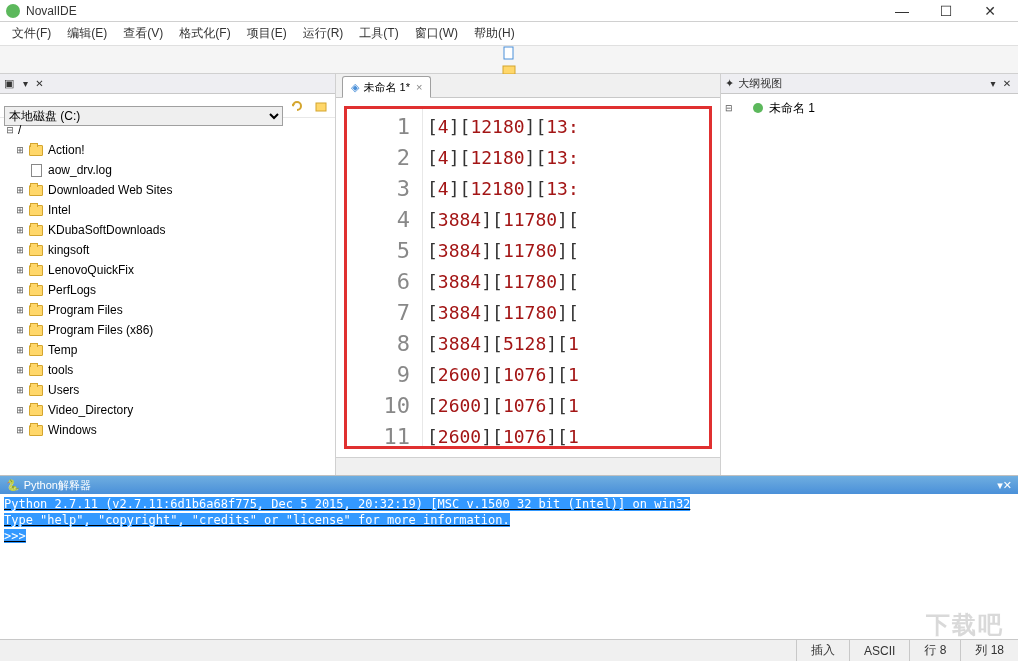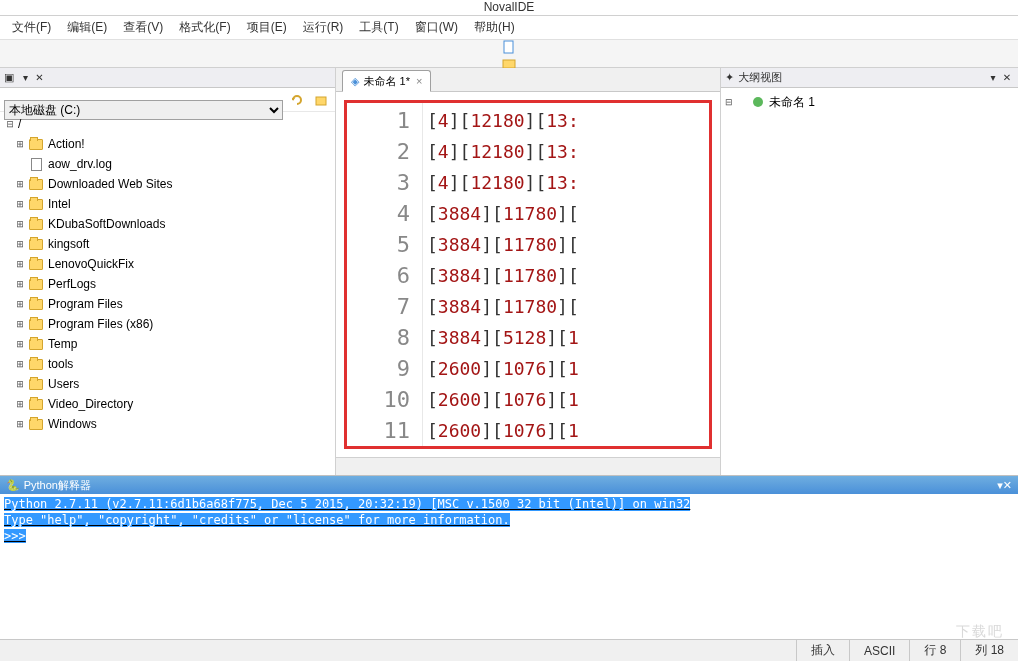"NovalIDE" .titlebar { flex-direction: column -> none; height: 16px -> 22px }
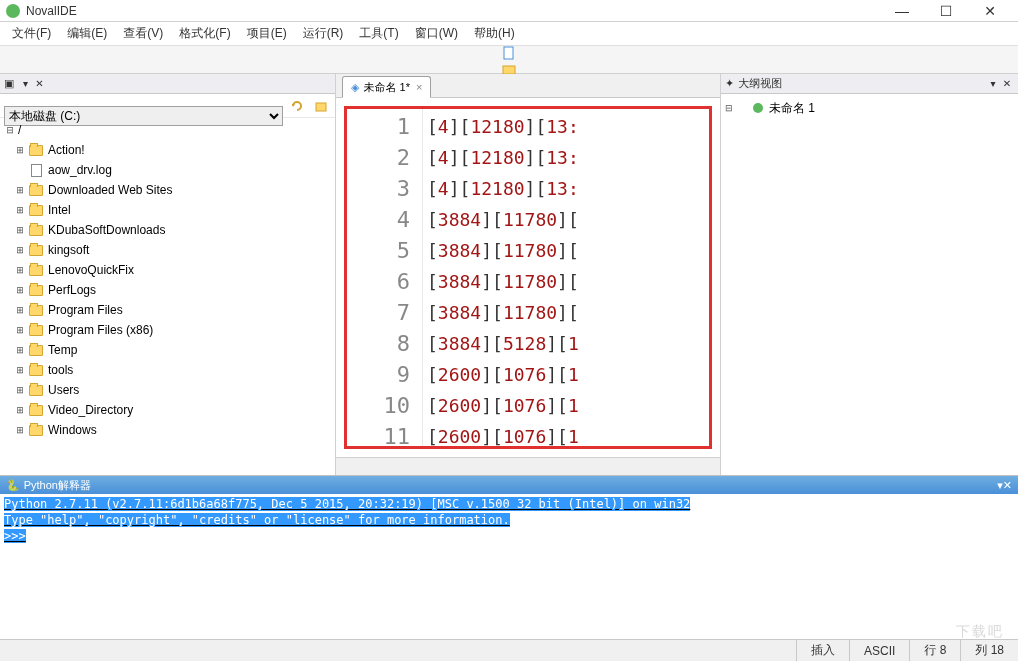"下载吧" .watermark { font-size: 14px -> 24px; font-weight: normal -> bold }
